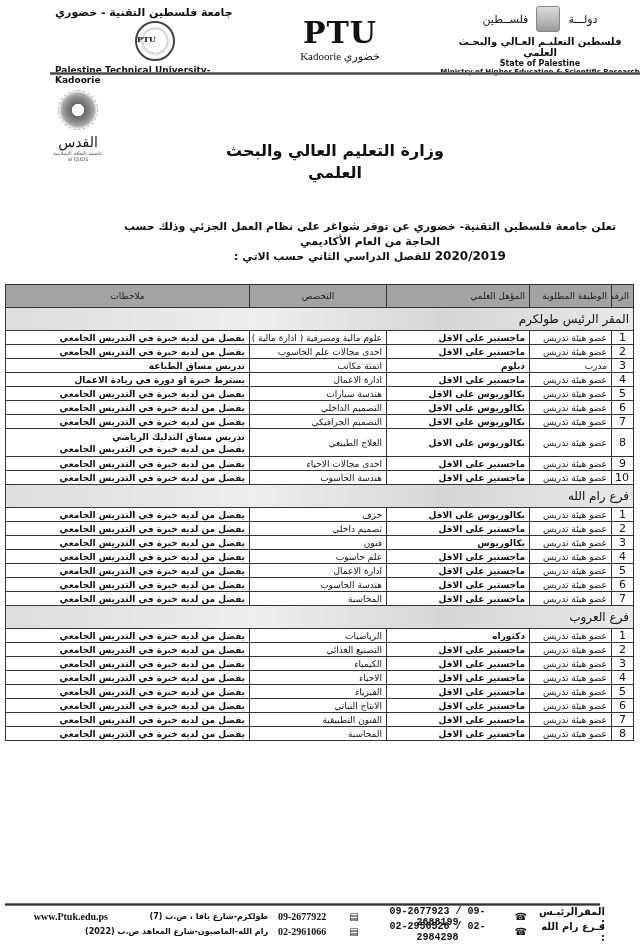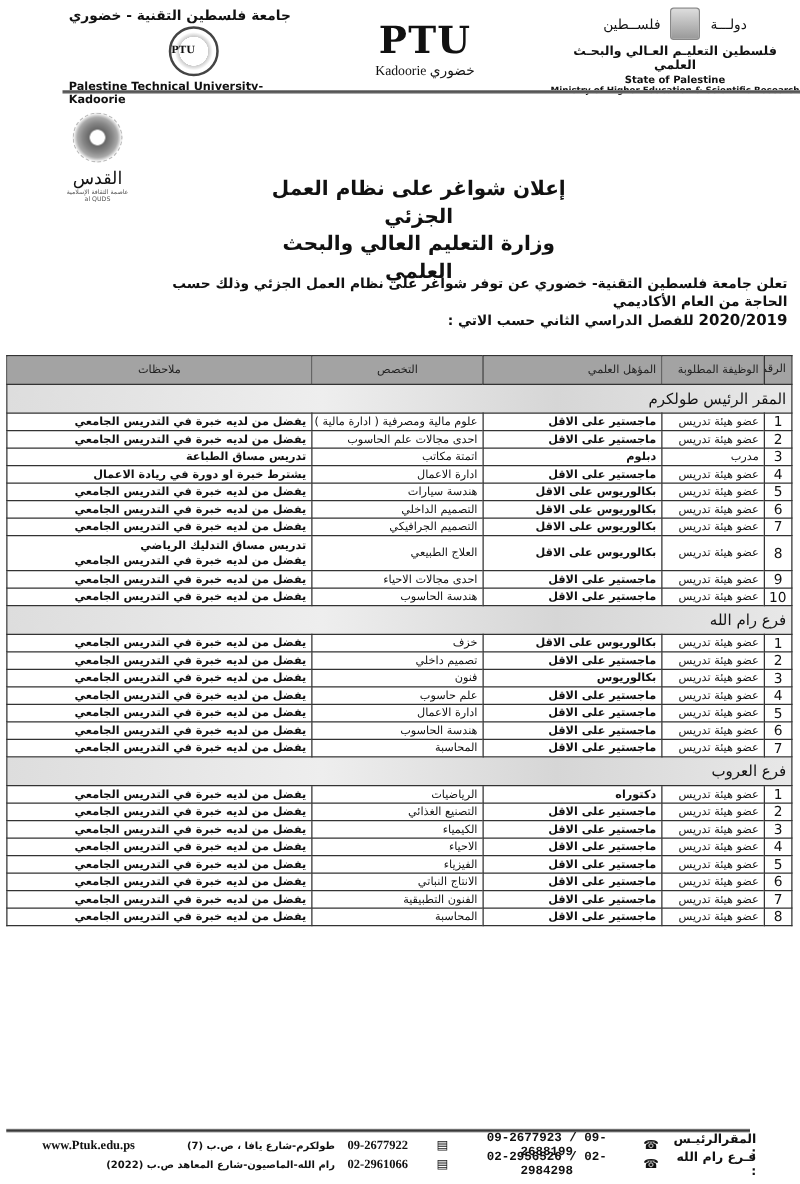"إعلان شواغر على نظام العمل" div { html: <div>إعلان شواغر على نظام العمل الجزئي</div> -> none }
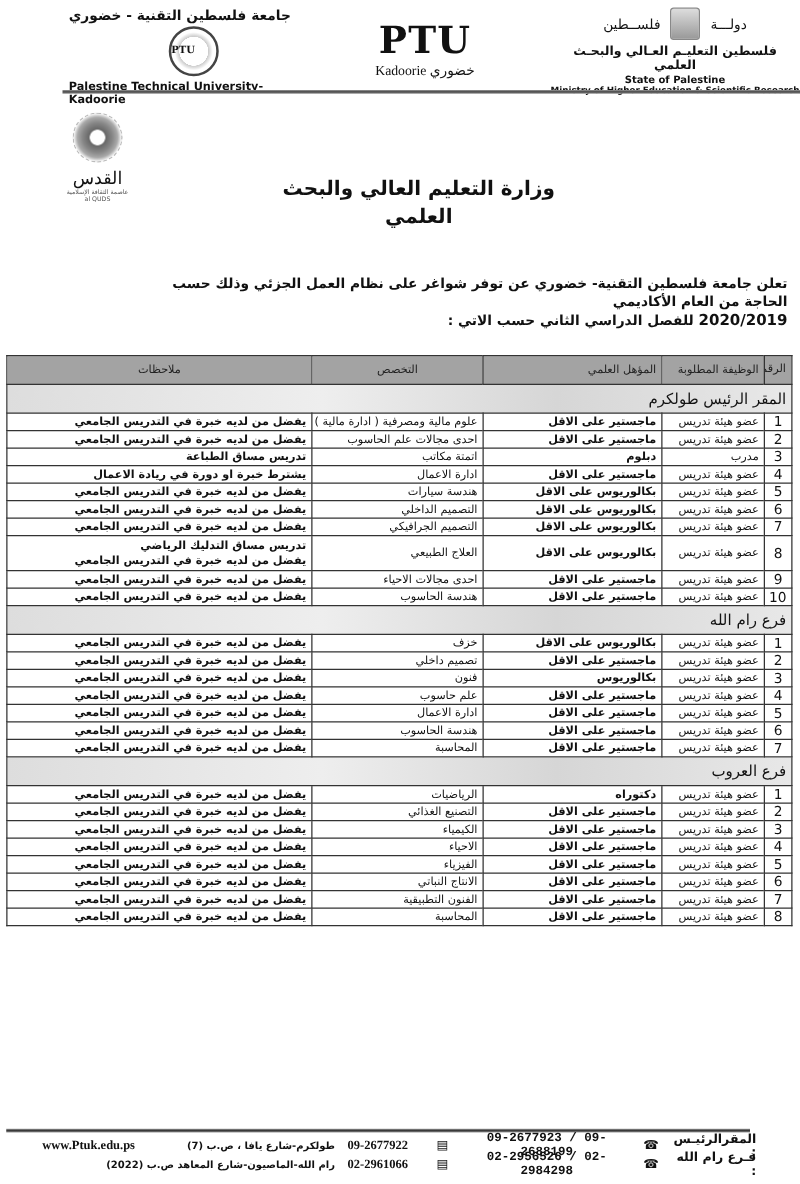"تعلن جامعة فلسطين التقنية- خضوري" .intro { text-align: right -> center }
